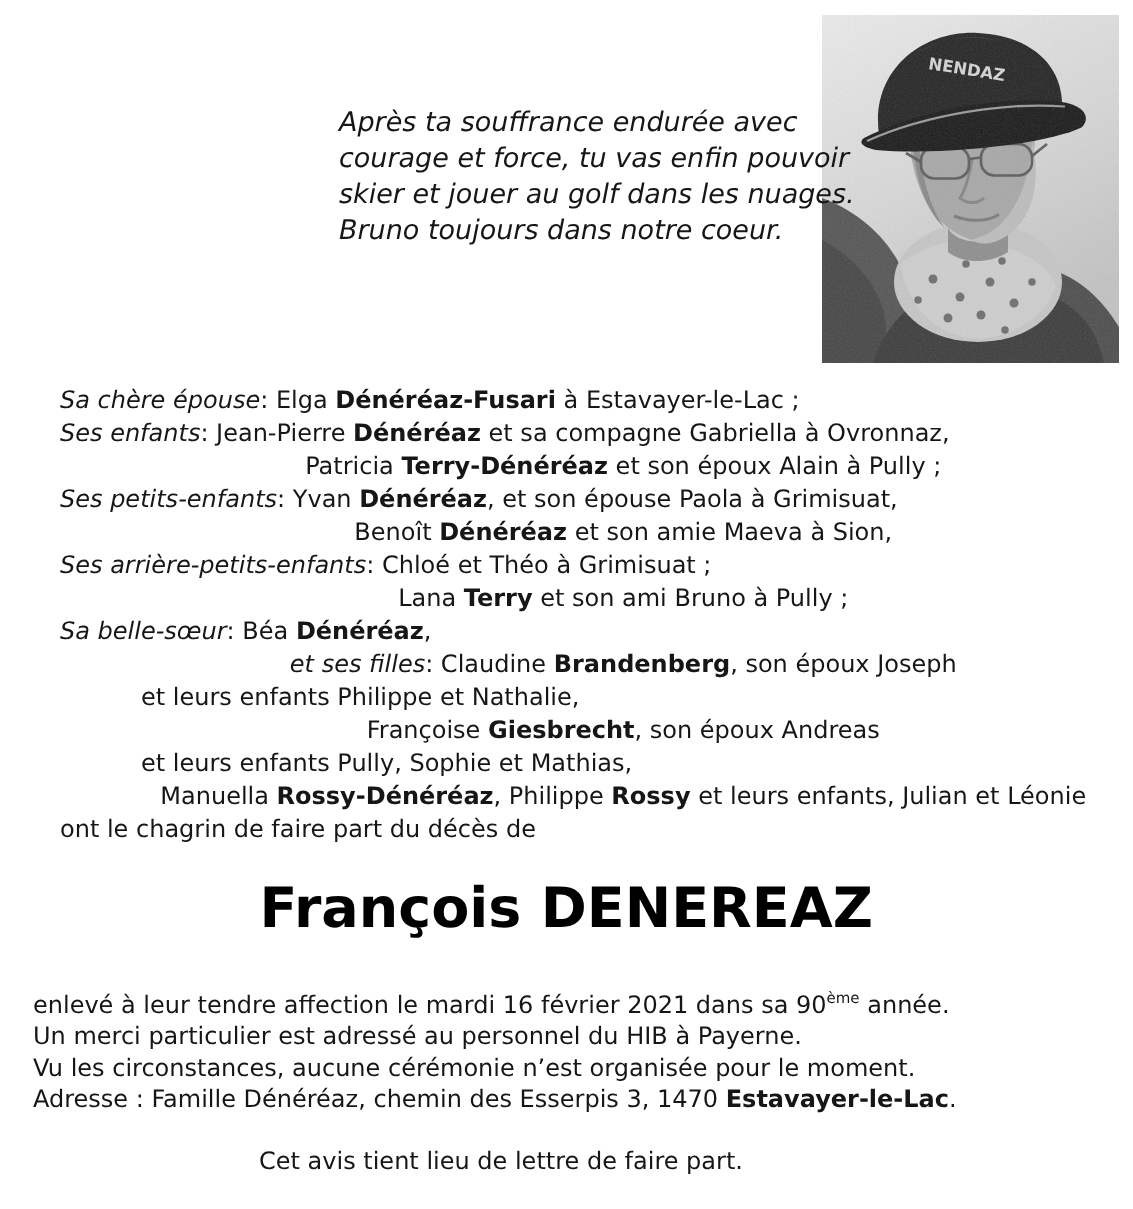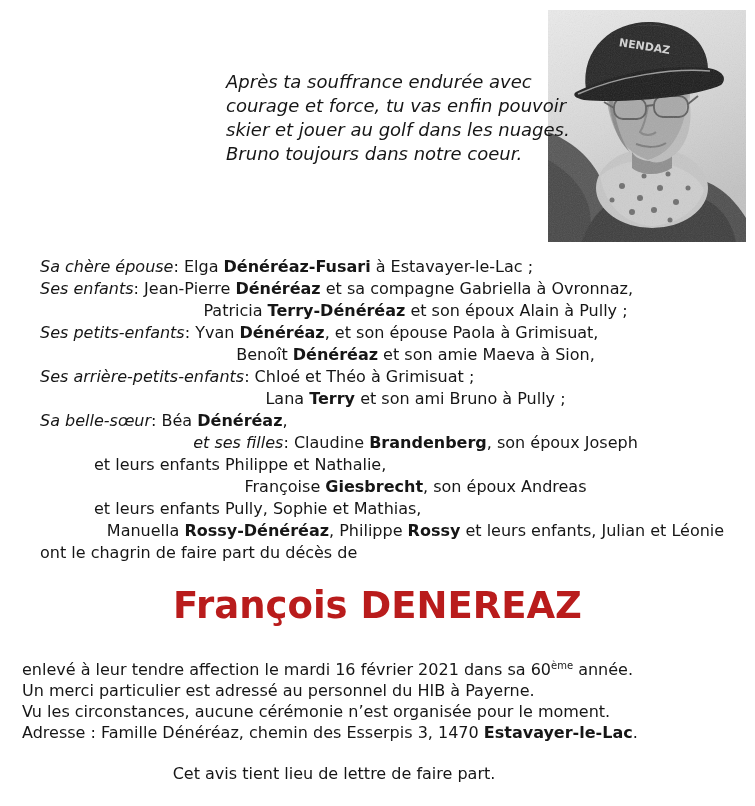"François DENEREAZ" .title { color: #b91c1c -> #000000 }
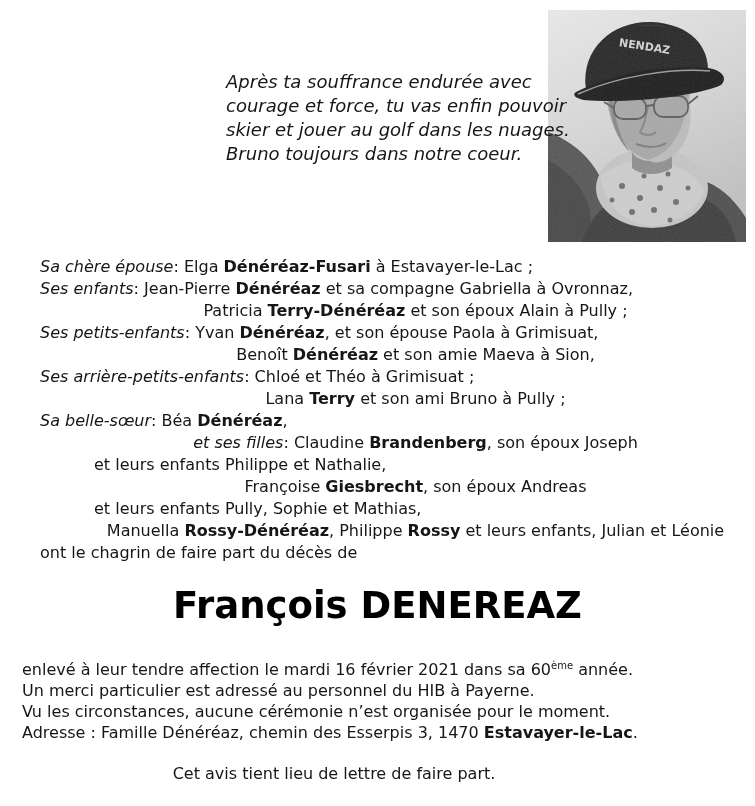"enlevé à leur tendre affection" span { text: 60 -> 90 }
